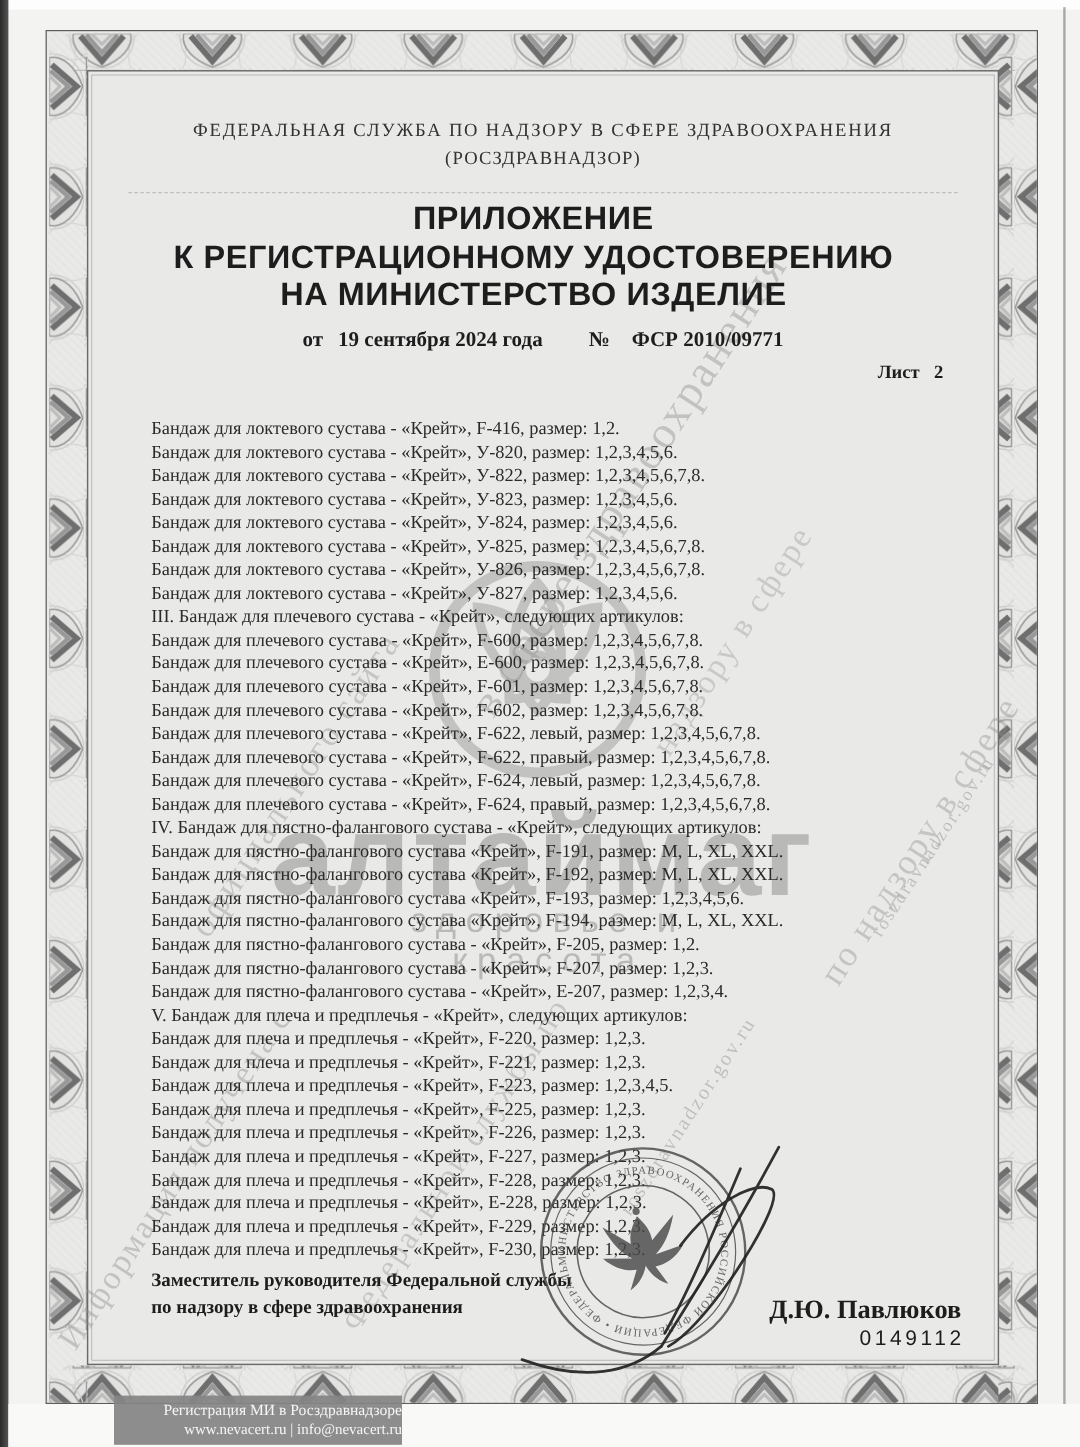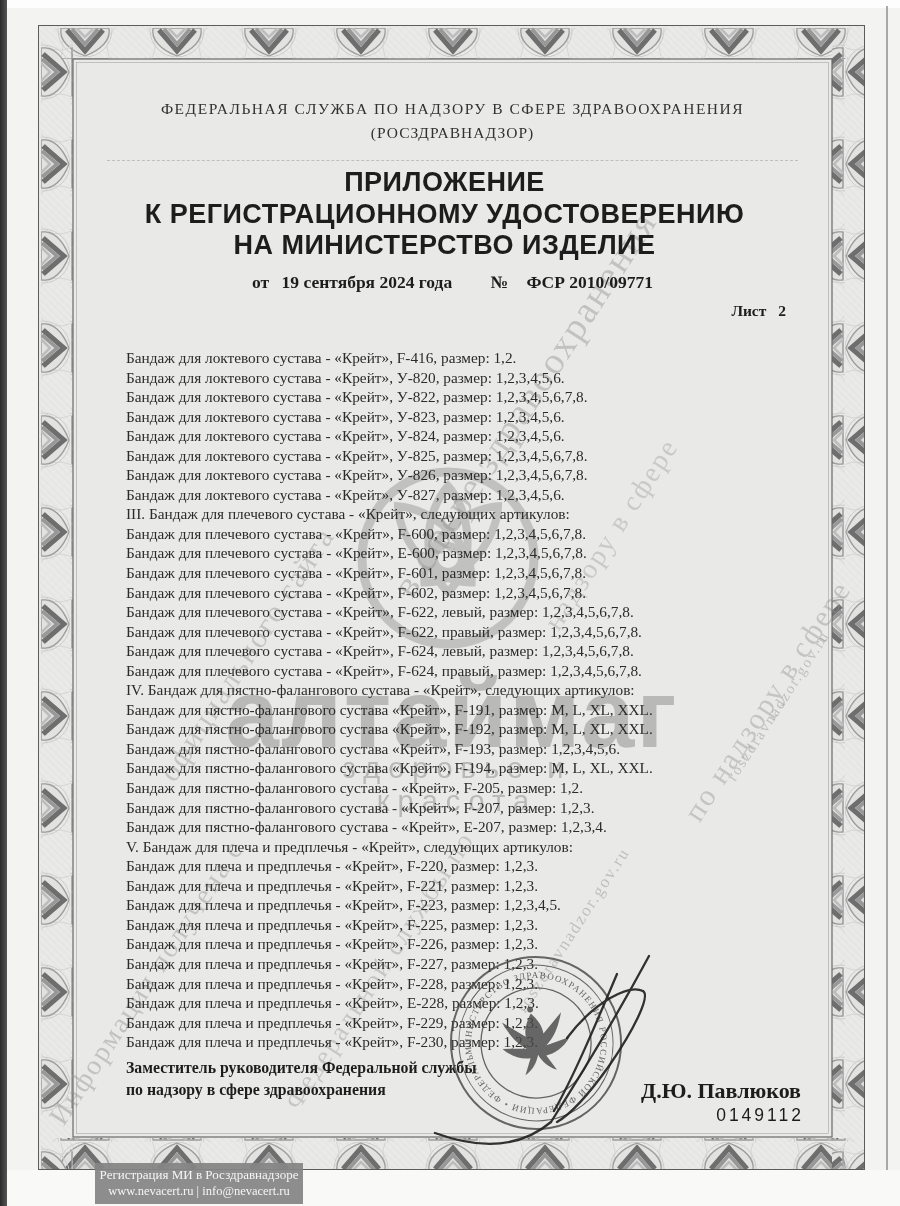"Регистрация МИ в Росздравнадзоре" .footer-badge { text-align: center -> right; width: 208px -> 240px }
